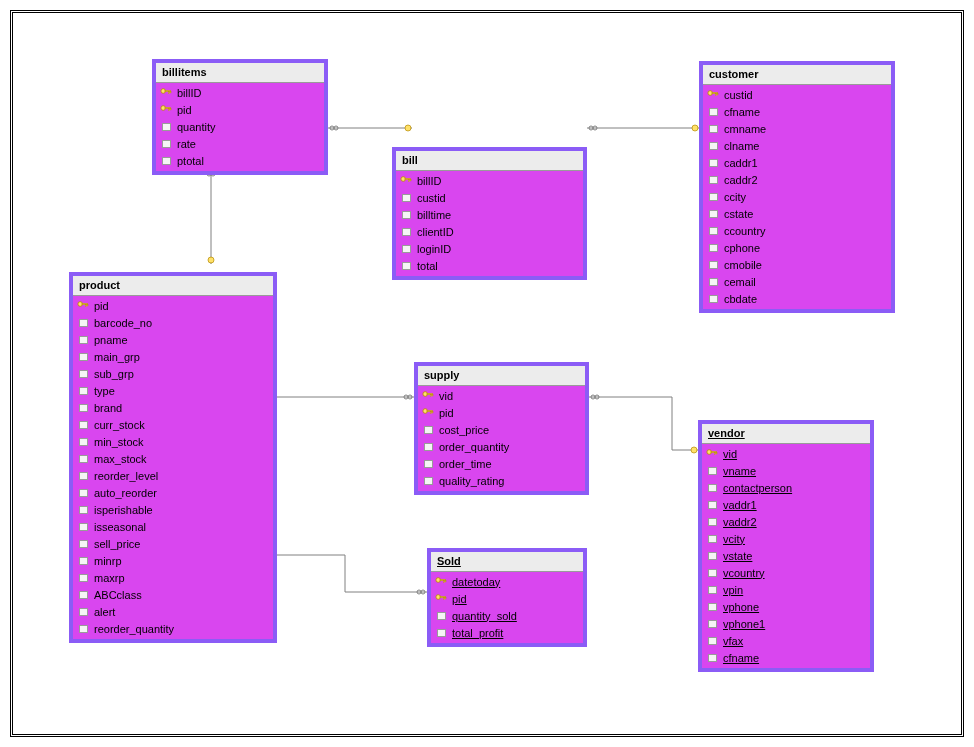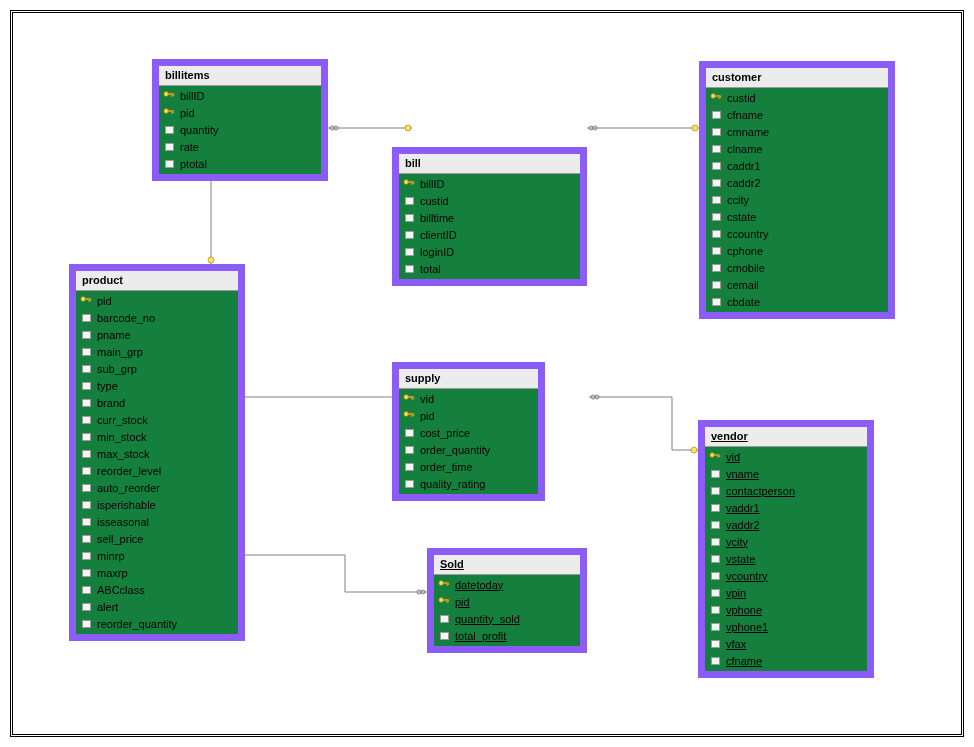"billitems" .entity { background: #15803d -> #d946ef; border: 7px solid #8b5cf6 -> 4px solid #8b5cf6 }
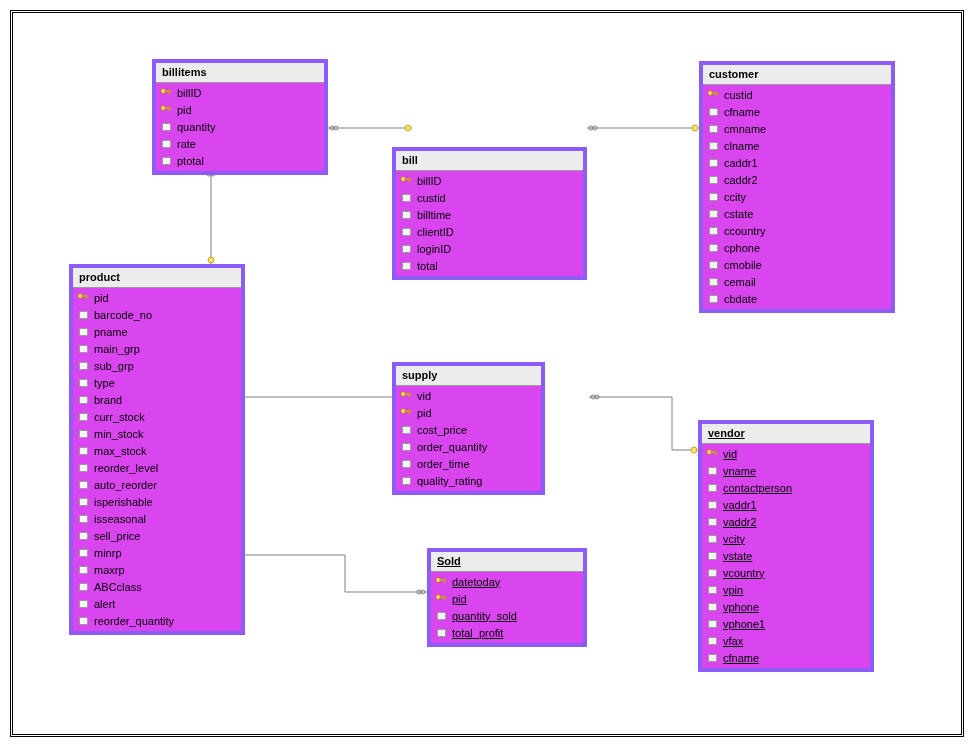"product" div.entity { top: 264px -> 272px; width: 176px -> 208px }
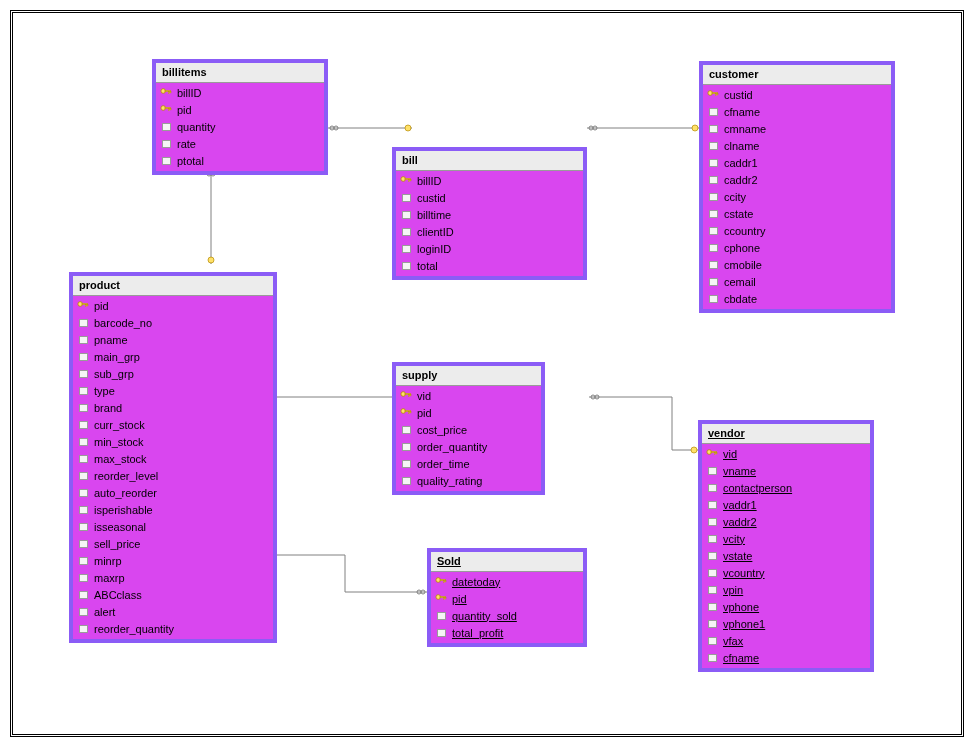"supply" div.entity { left: 392px -> 414px; width: 153px -> 175px }
